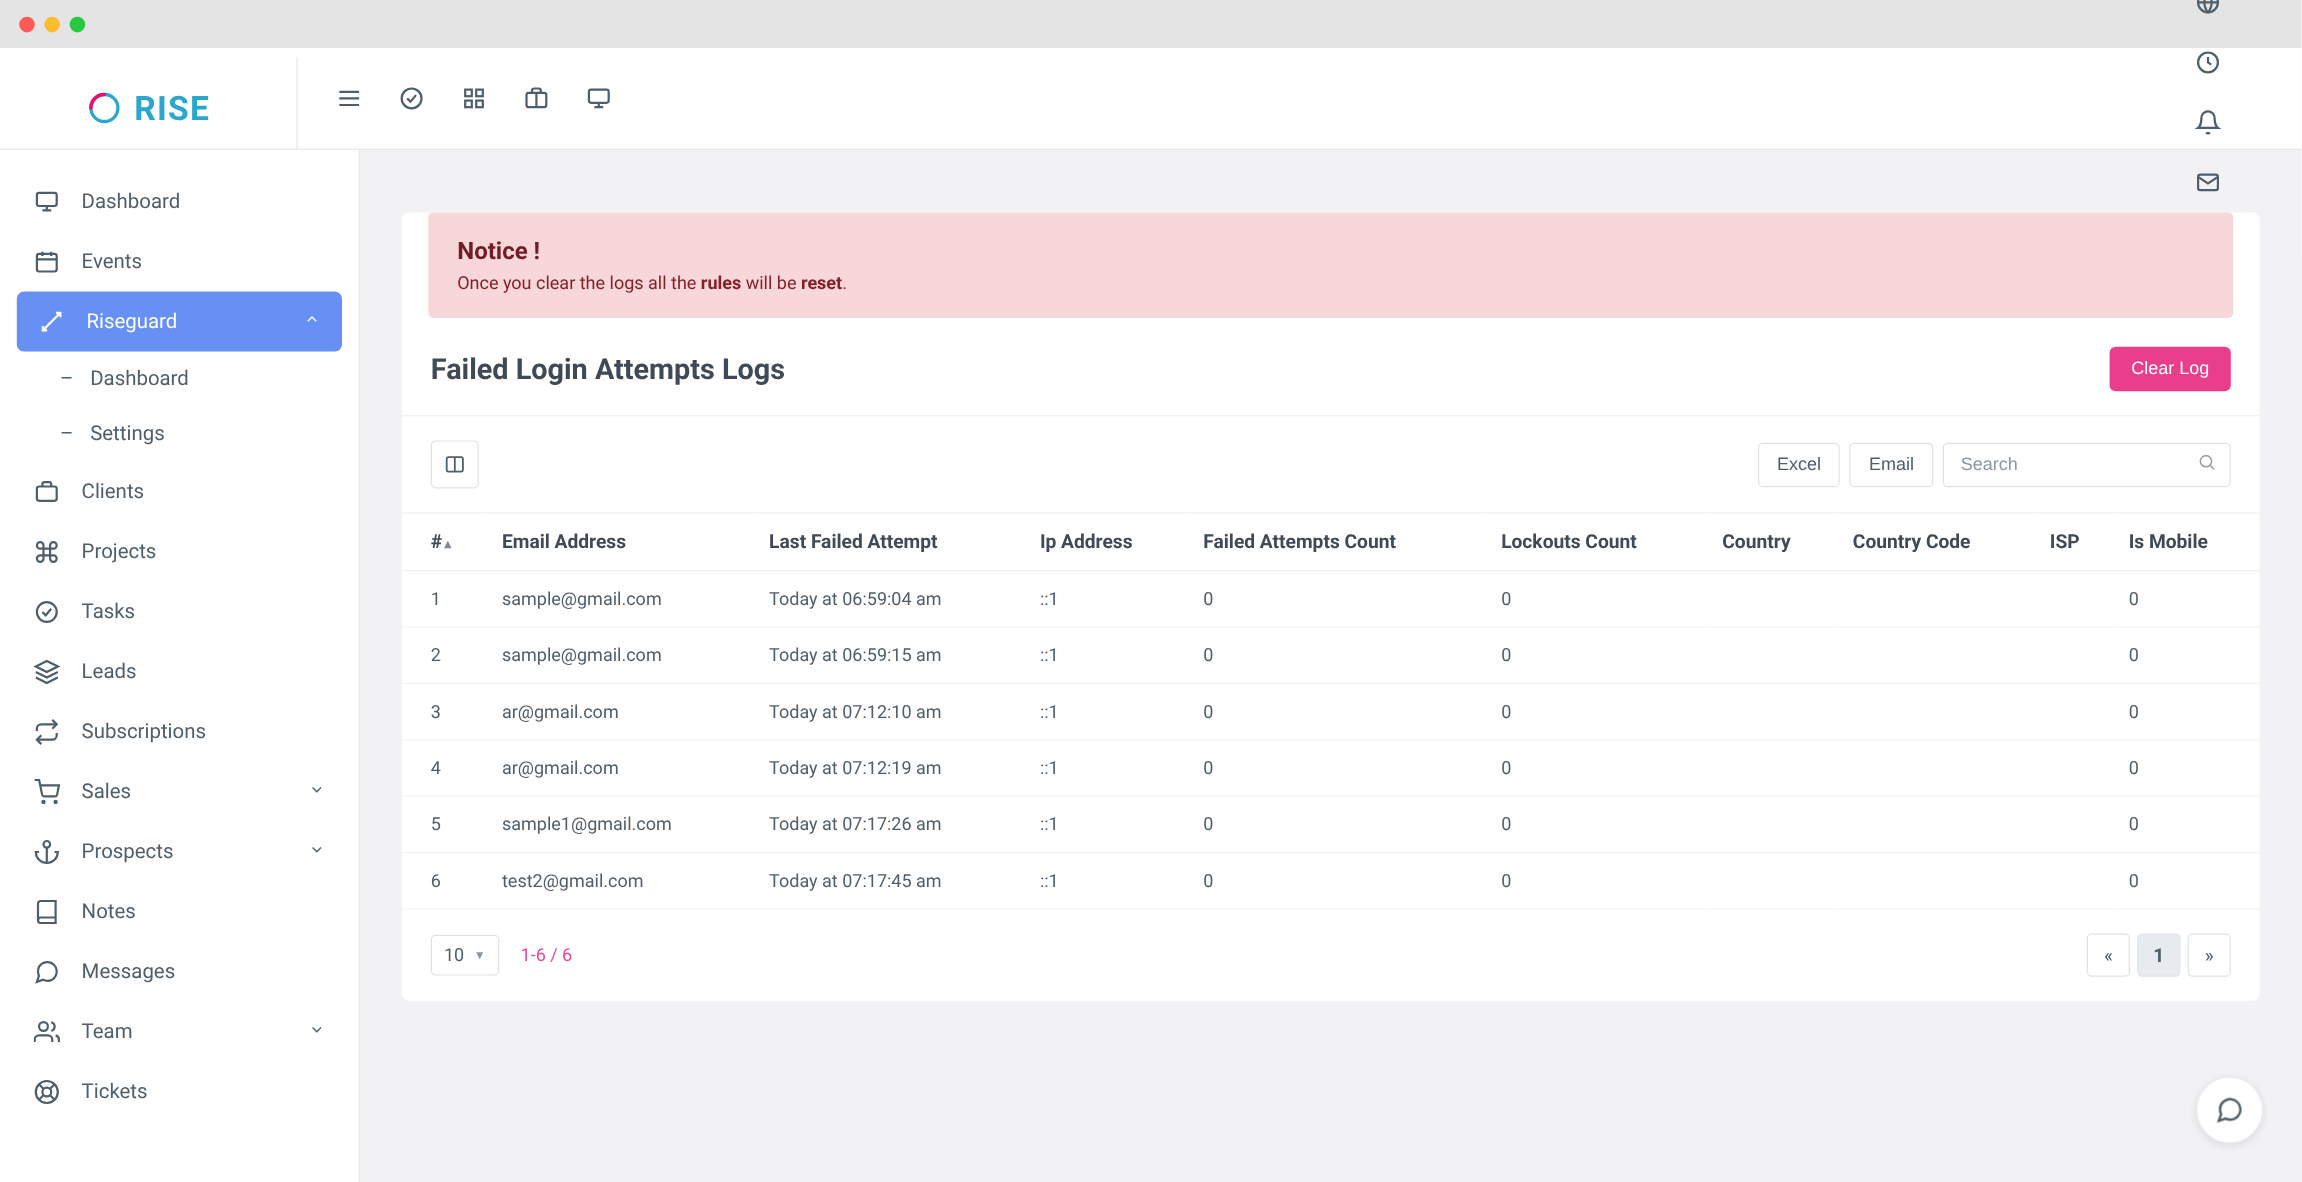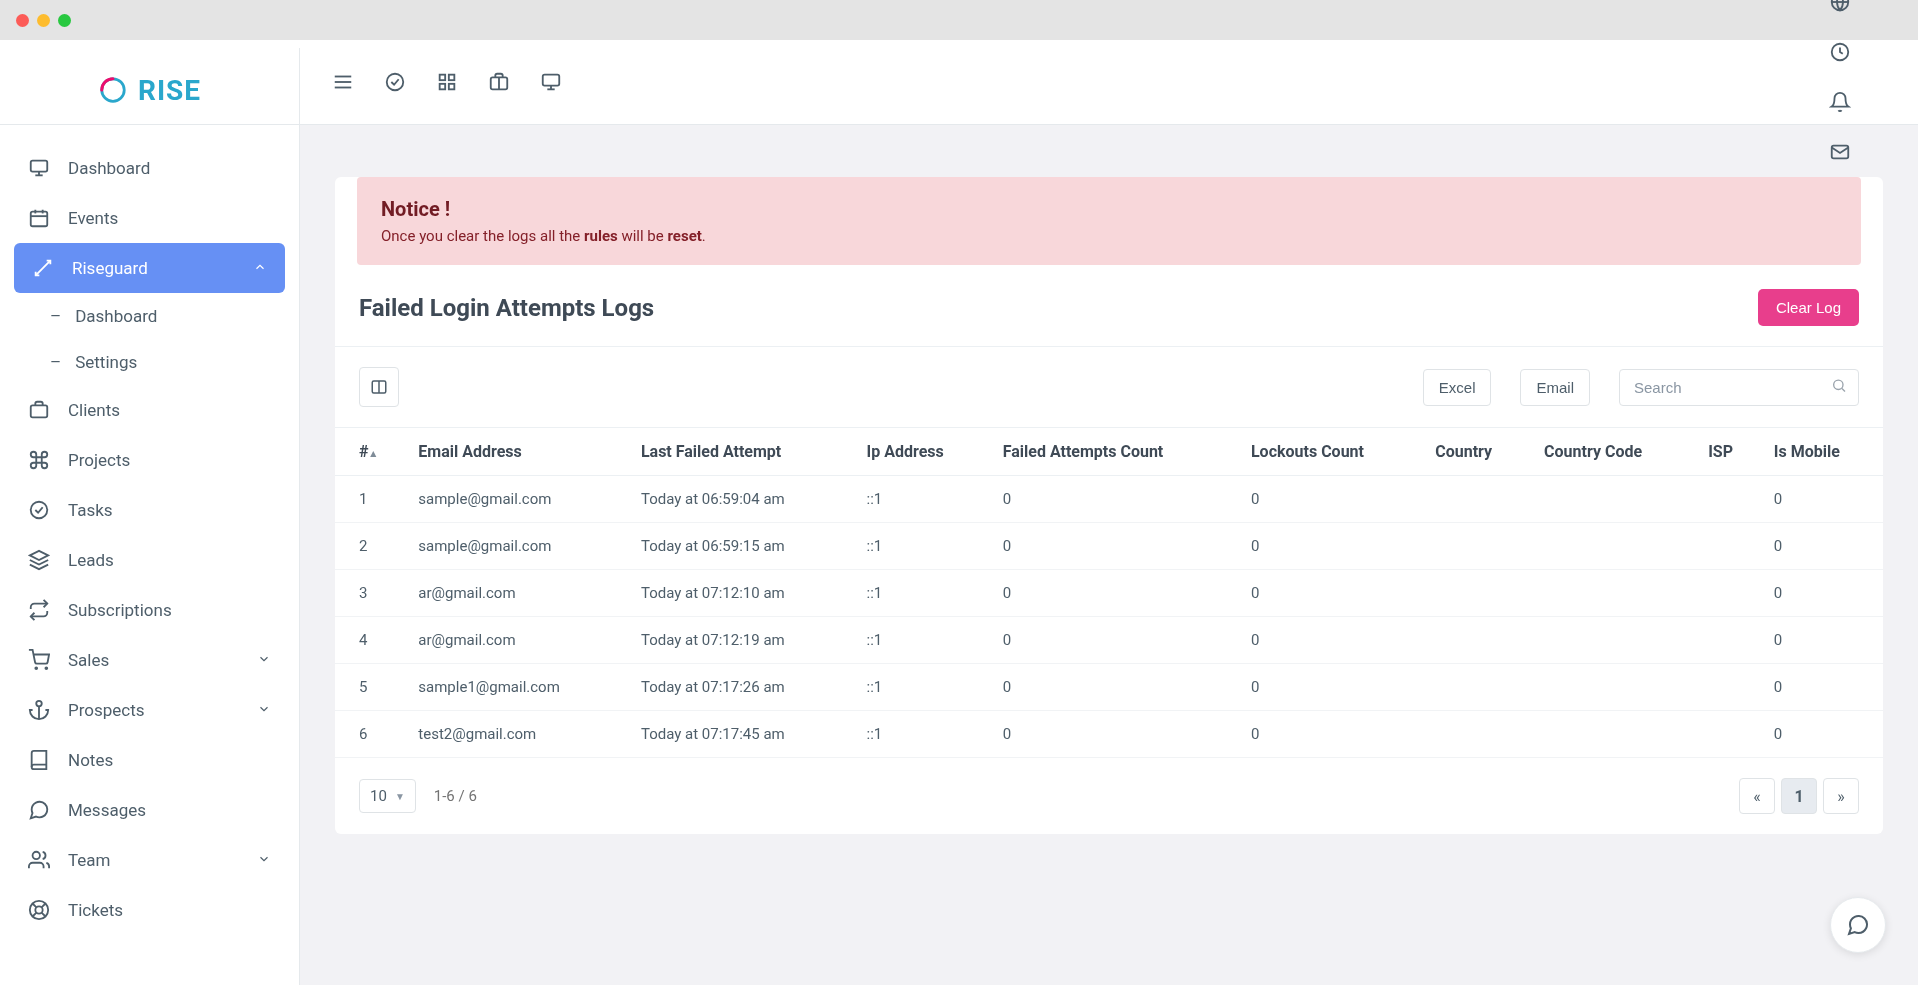"RISE" .brand { width: 300px -> 248px }
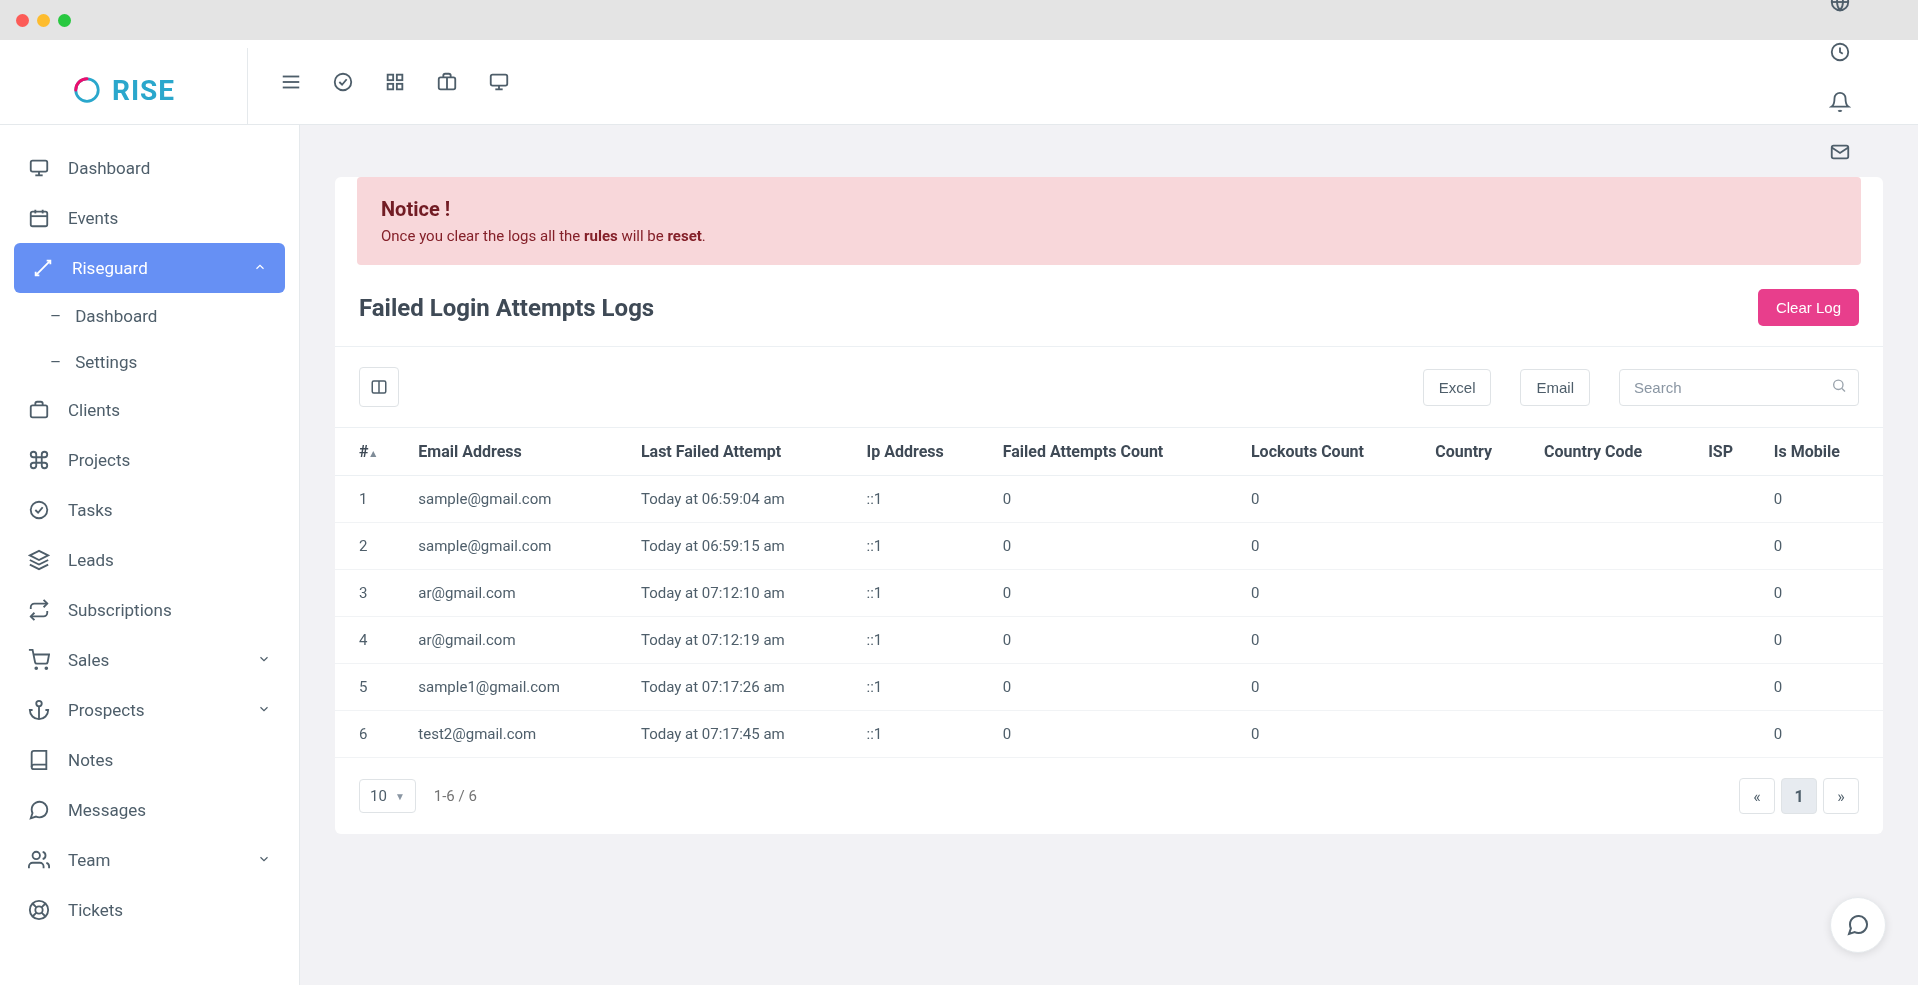"Excel" .tool-right { gap: 29px -> 8px }
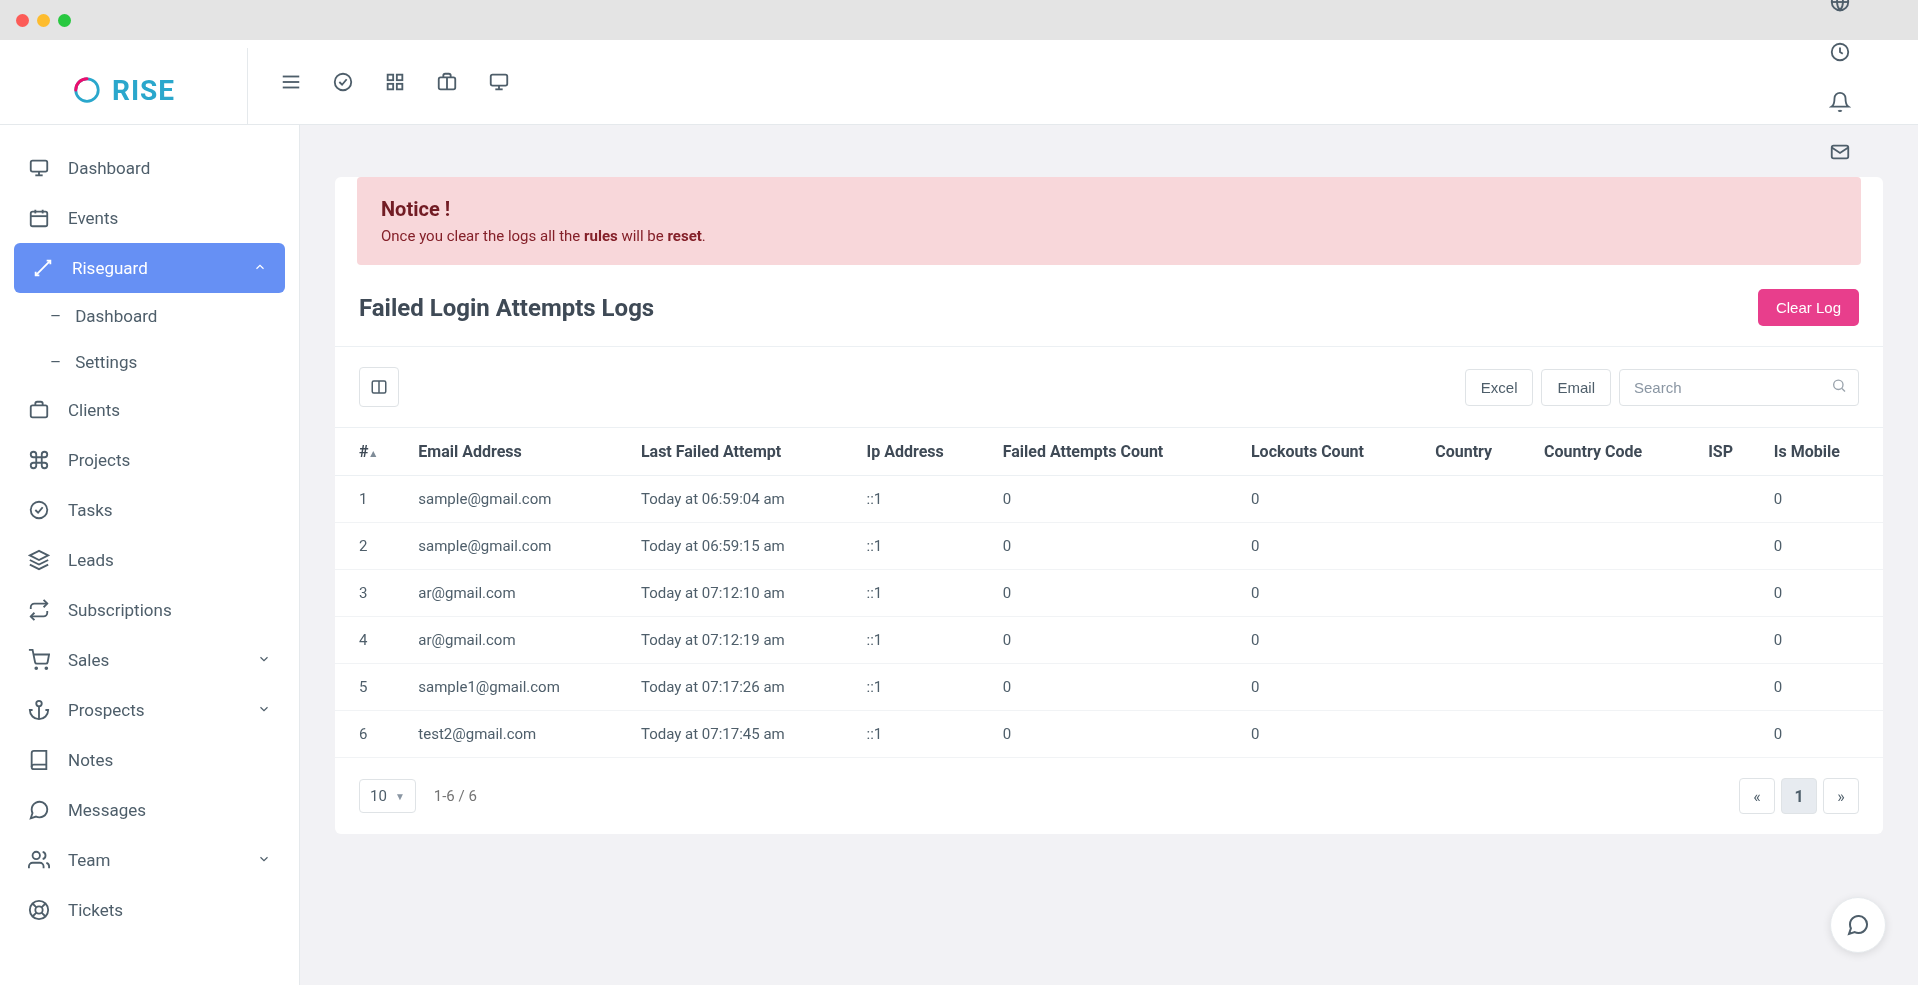"1-6 / 6" .range-info { color: #737373 -> #ec4899 }
